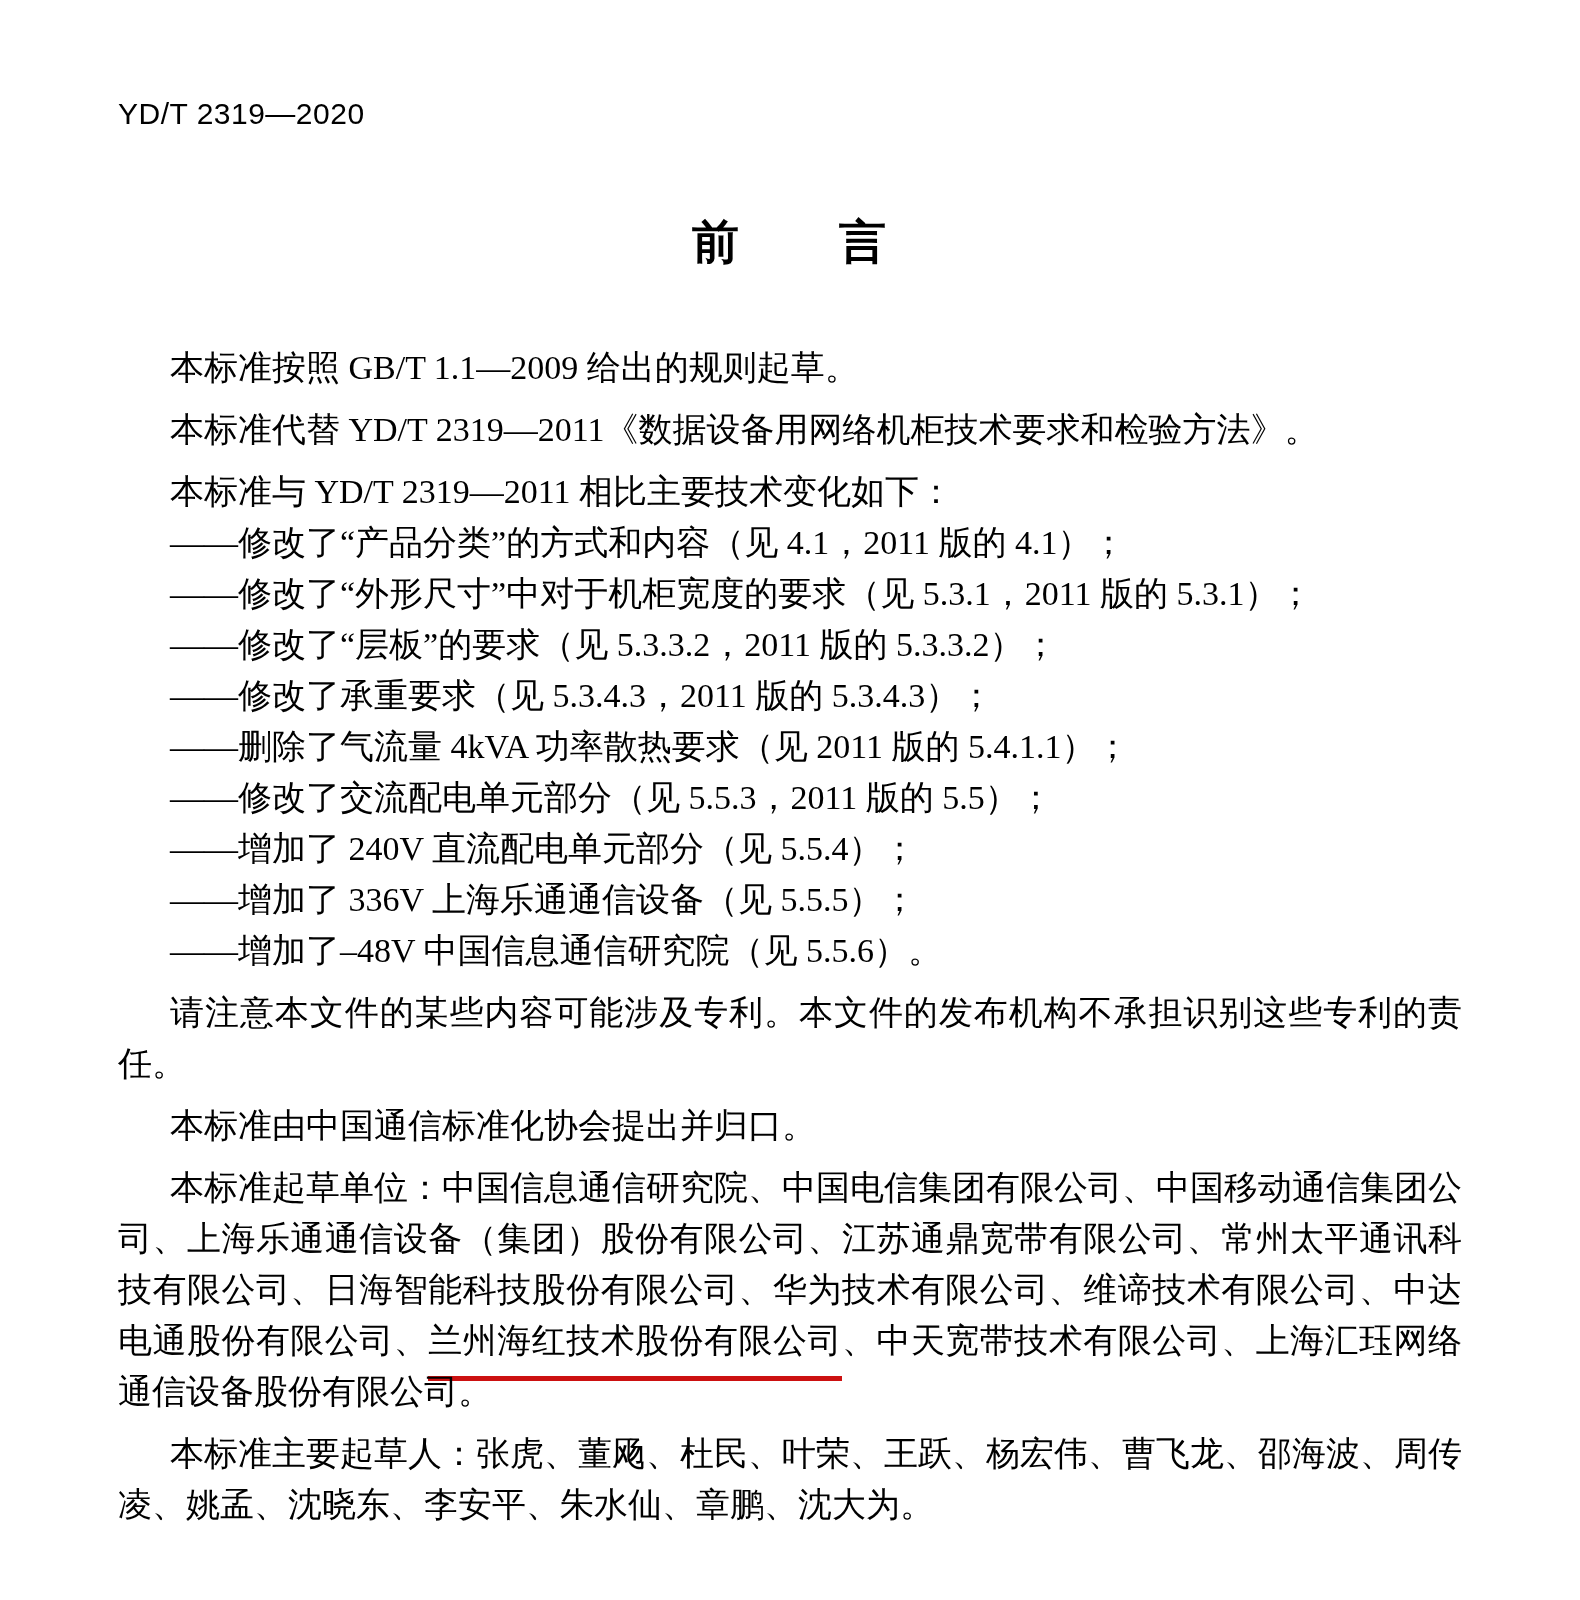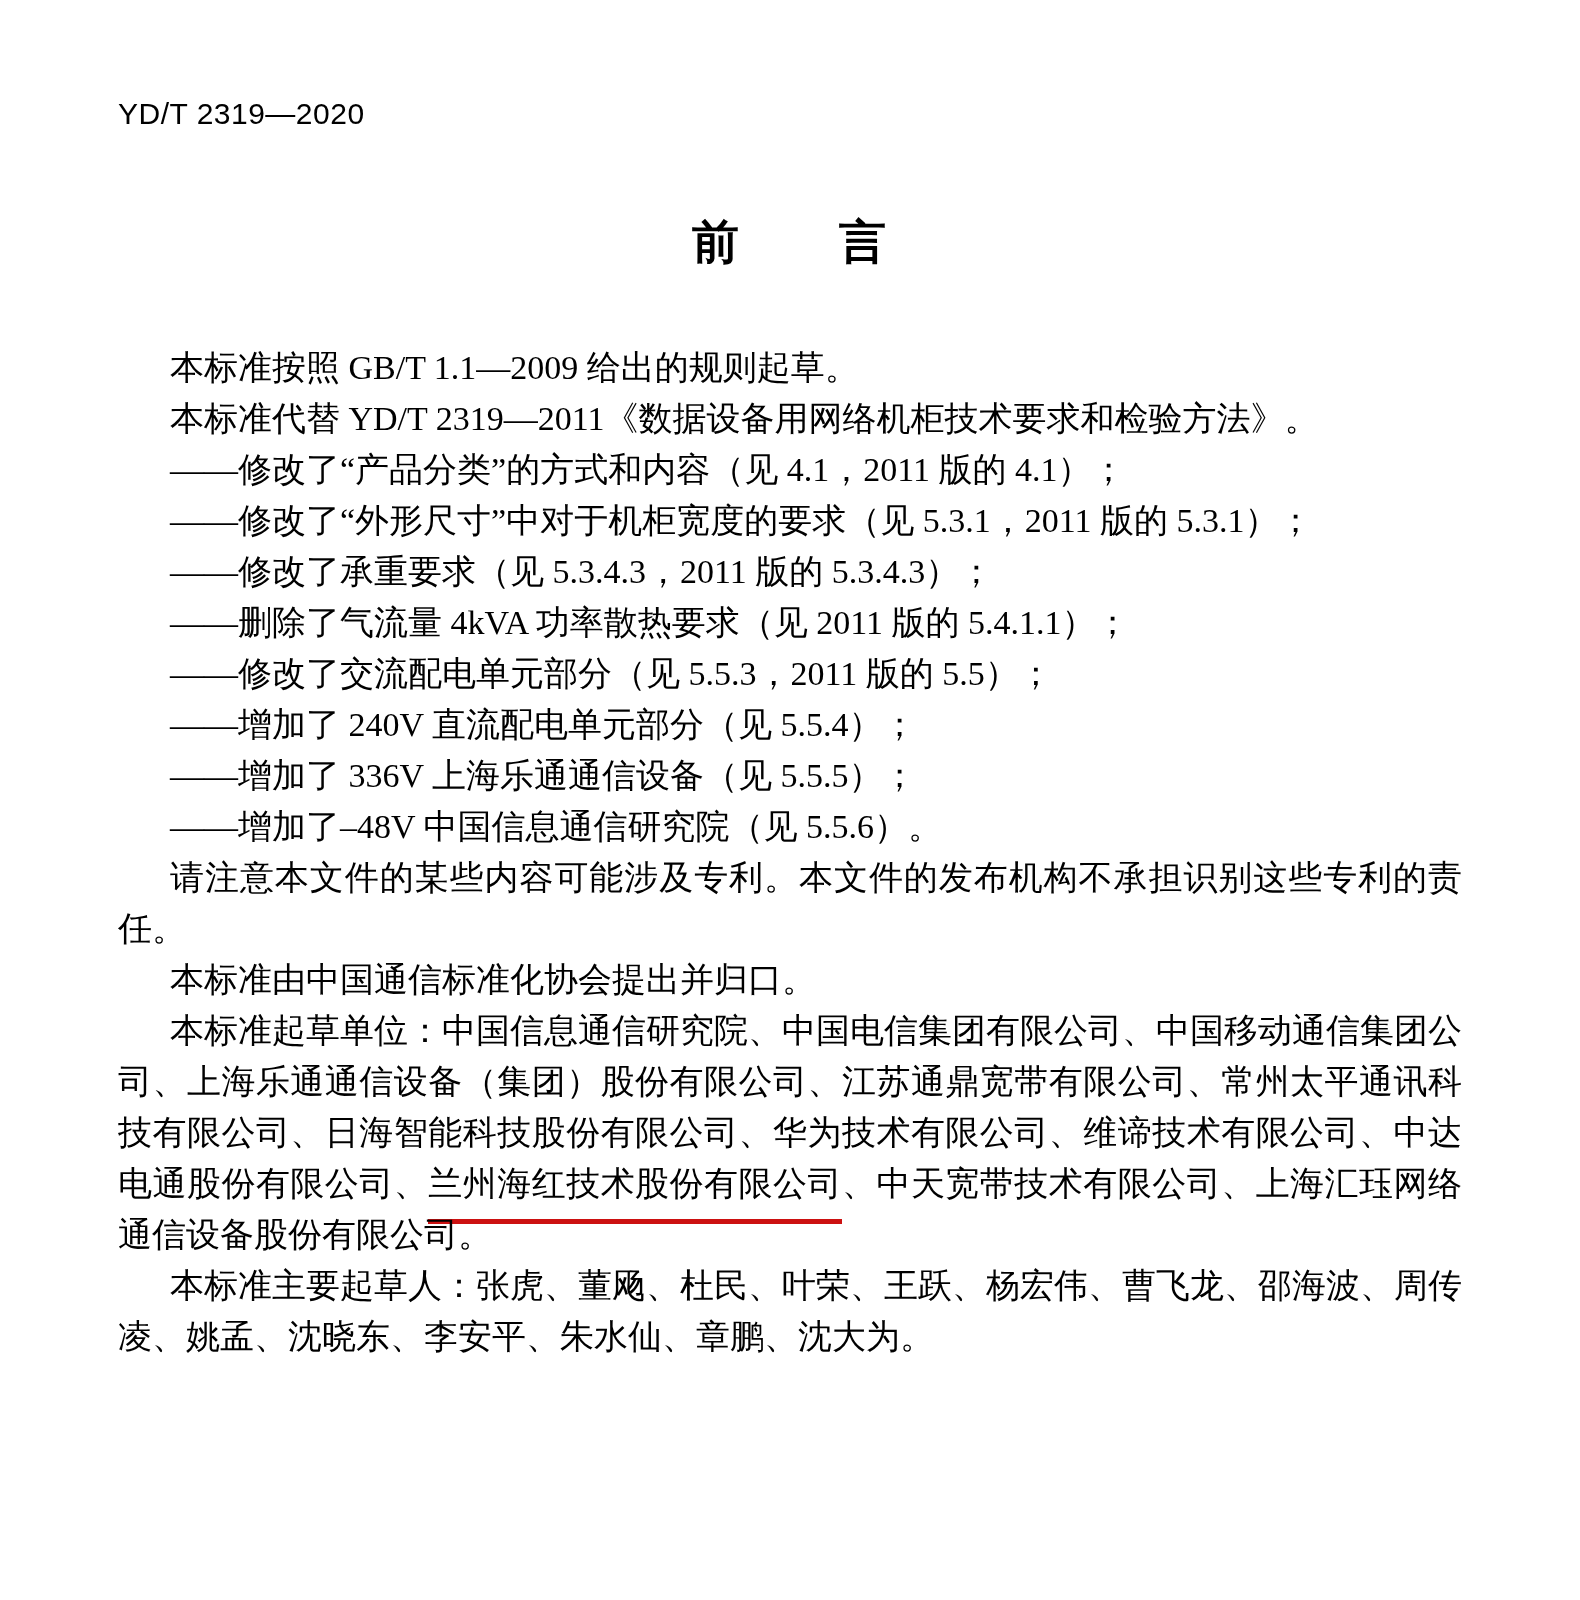"本标准按照 GB/T 1.1—2009 给出的规则起草。" .para { margin-top: none -> 11px }
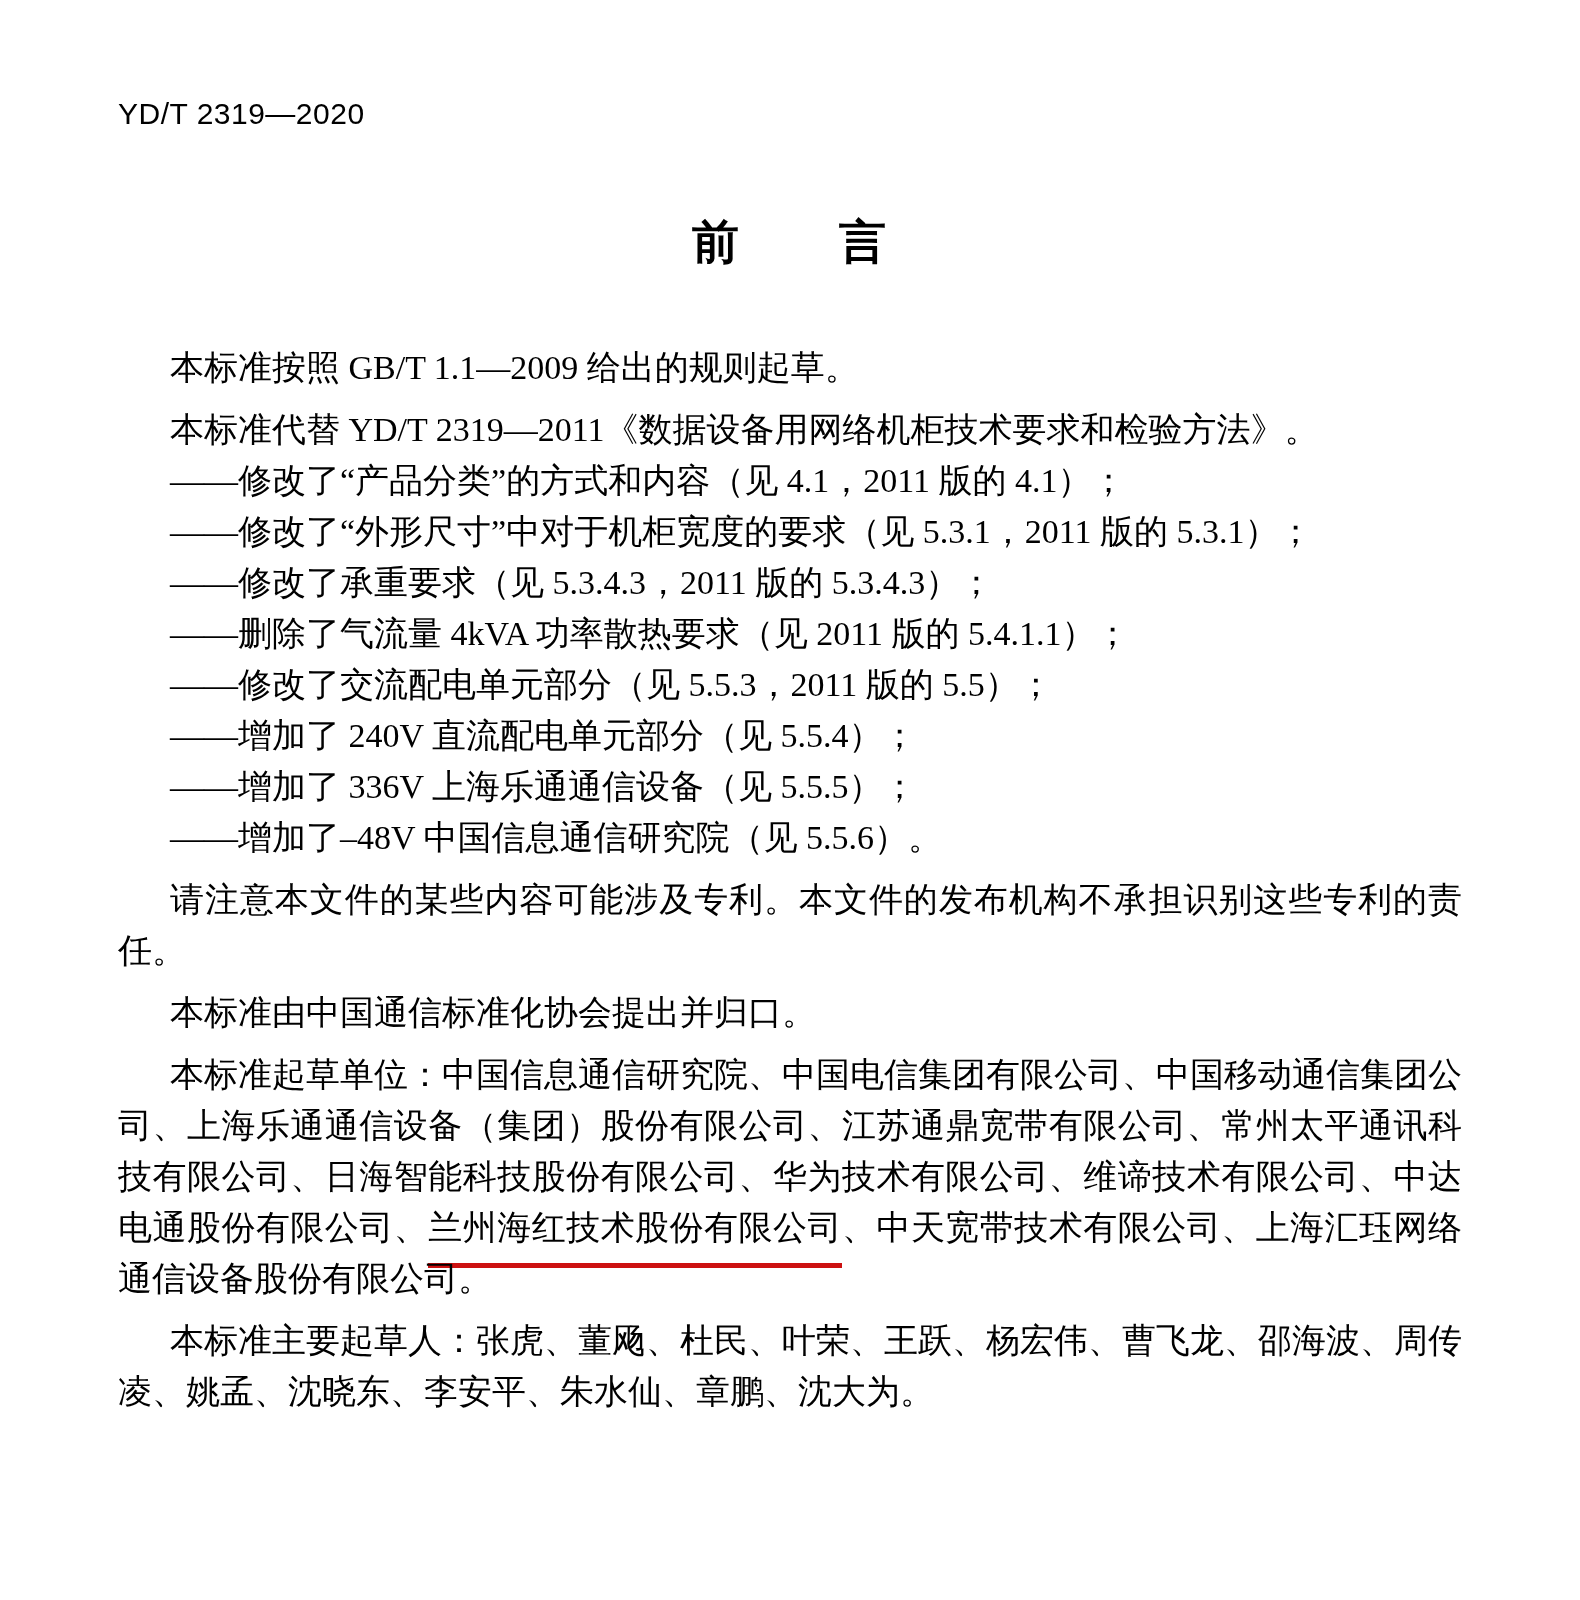"本标准与 YD/T 2319—2011 相比主要技术变化如下：" p.para { html: none -> <p>本标准与 YD/T 2319—2011 相比主要技术变化如下：</p> }
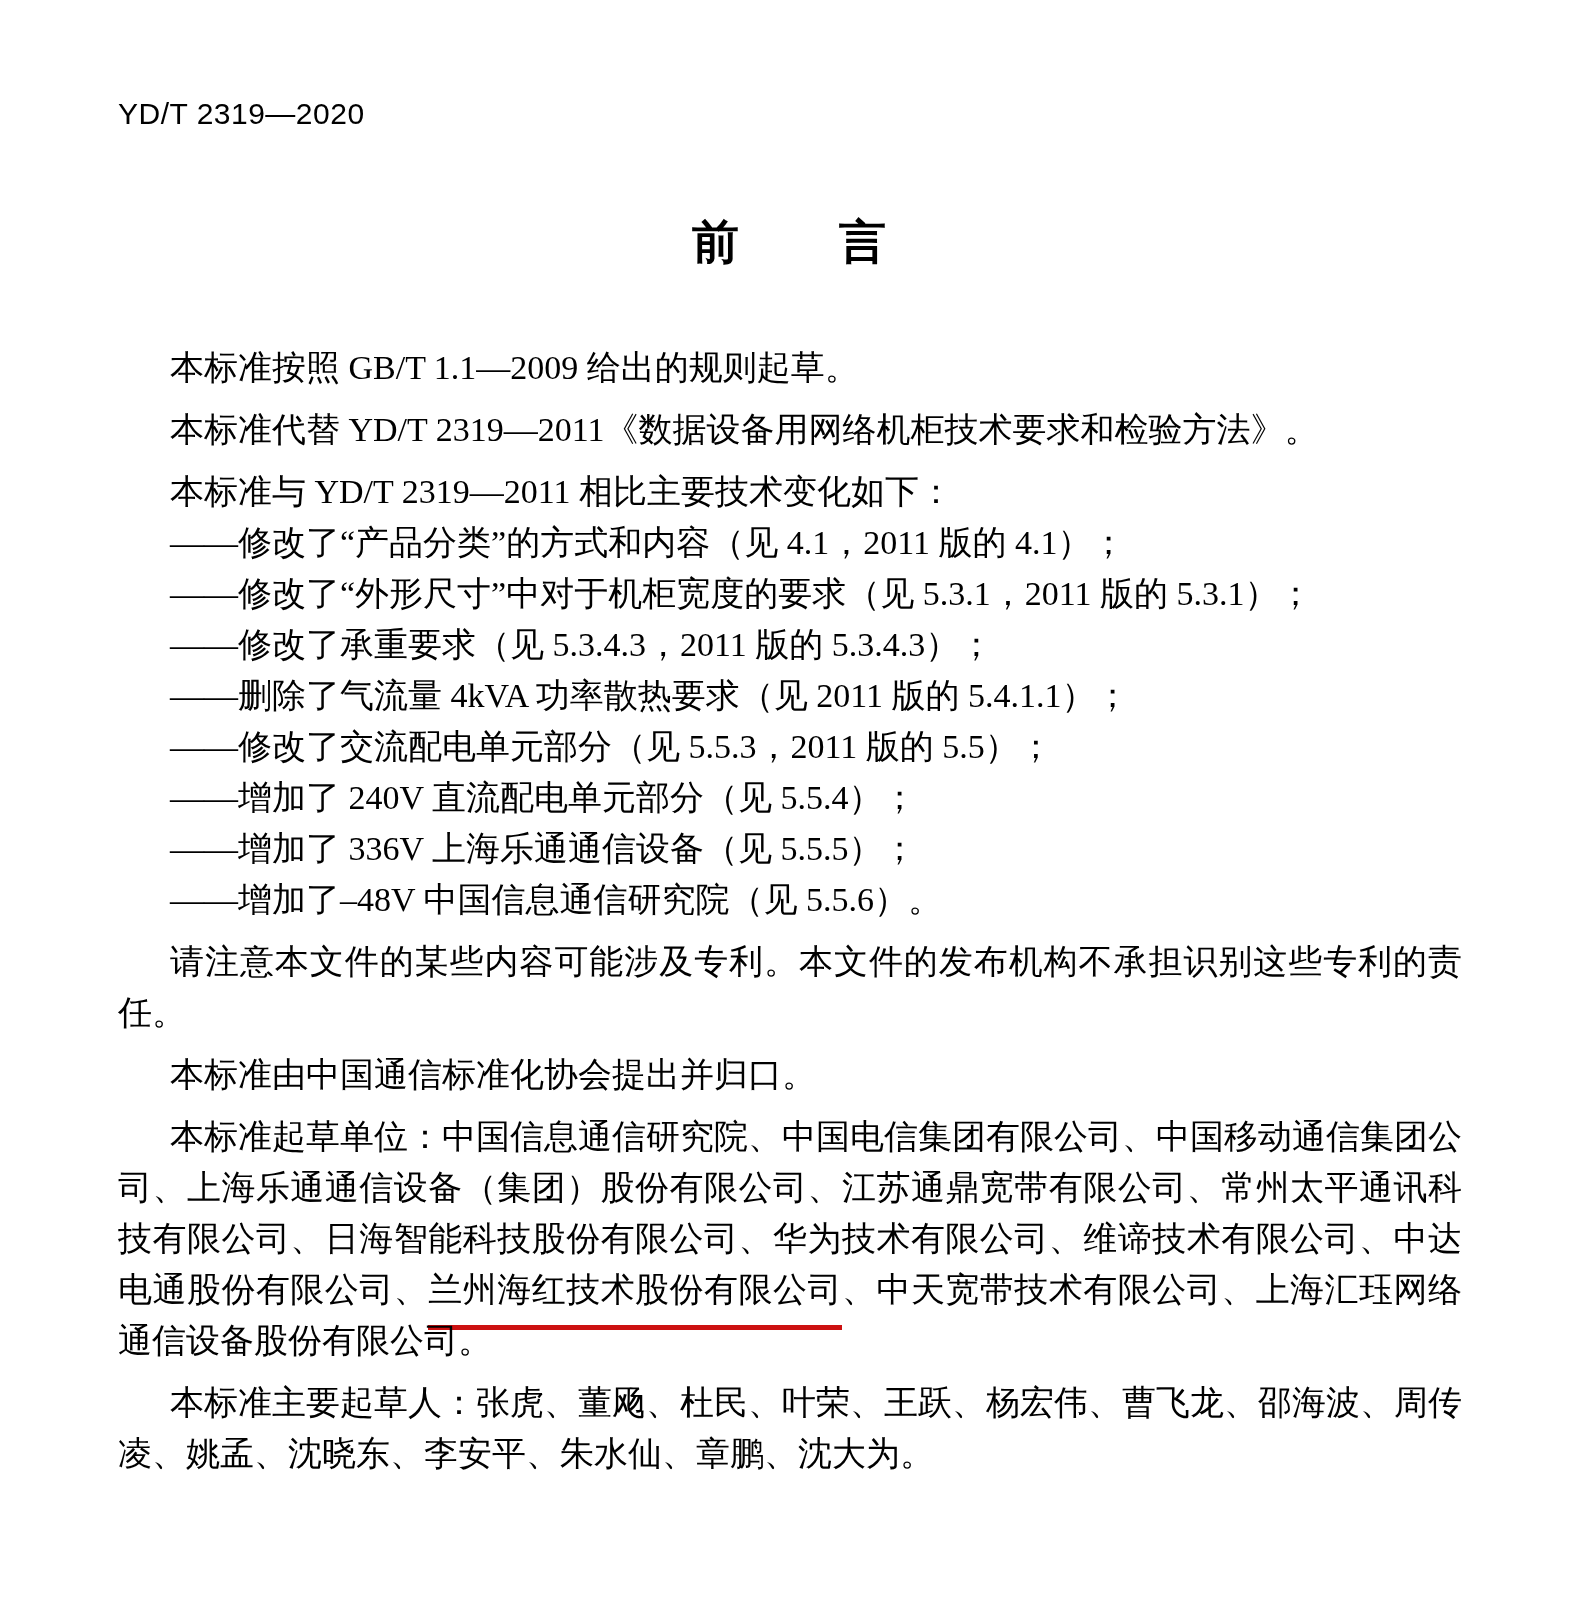"——修改了“层板”的要求（见 5.3.3.2，2011 版的 5.3.3.2）；" p.change-item { html: none -> <p>——修改了“层板”的要求（见 5.3.3.2，2011 版的 5.3.3.2）；</p> }
